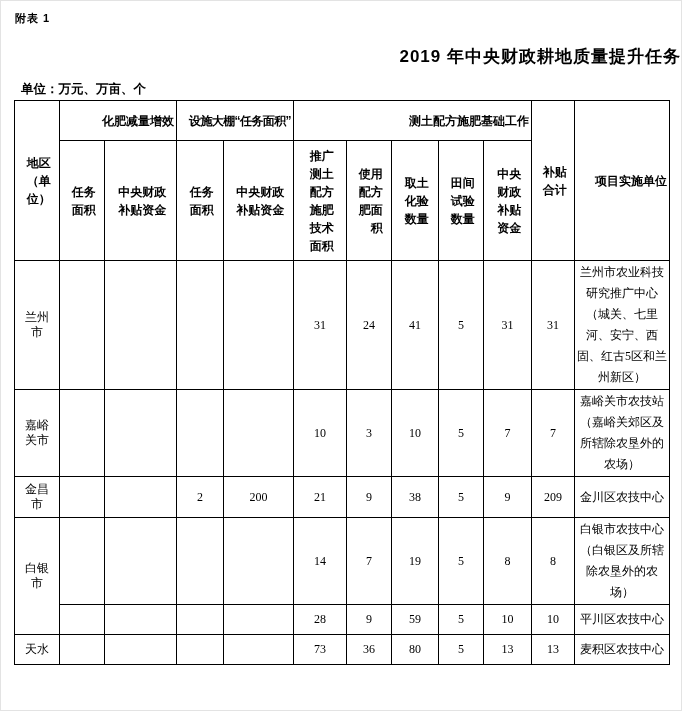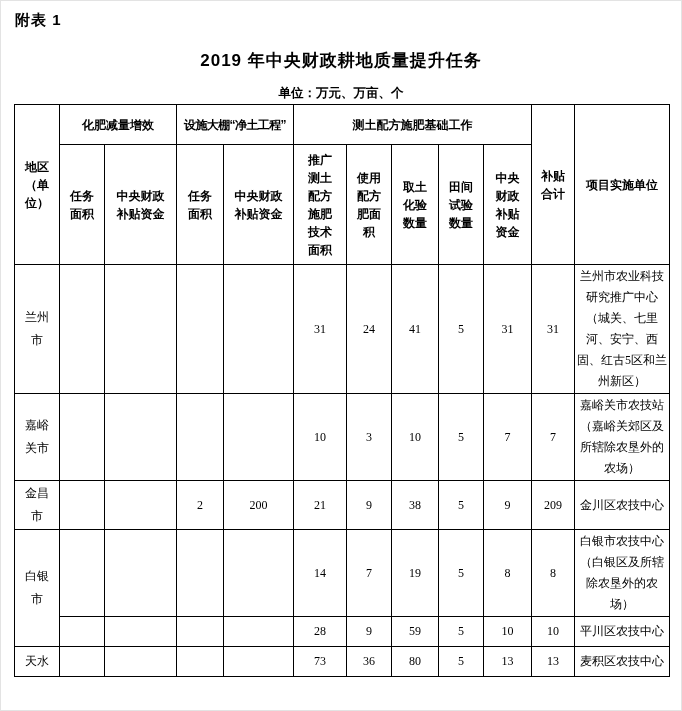"附表 1" .annex { font-size: 15px -> 11px }
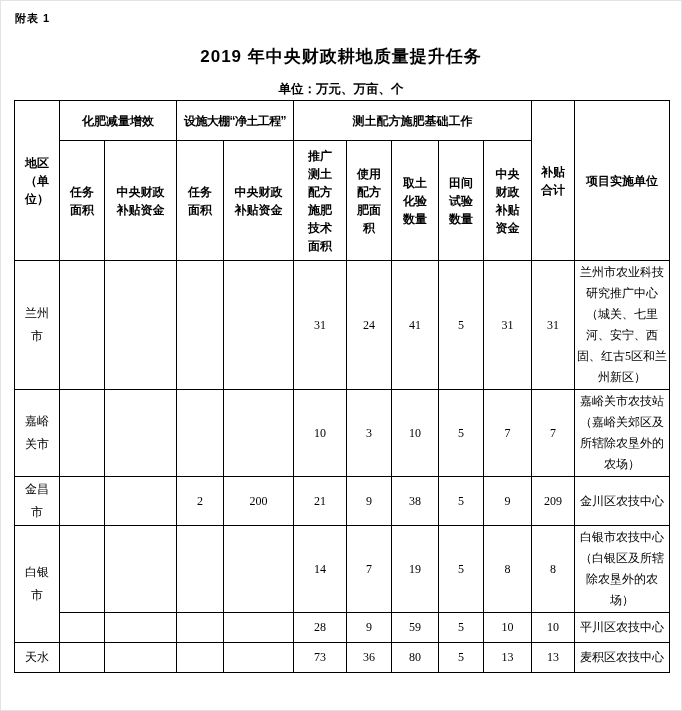"2019 年中央财政耕地质量提升任务" .titles { text-align: center -> right }
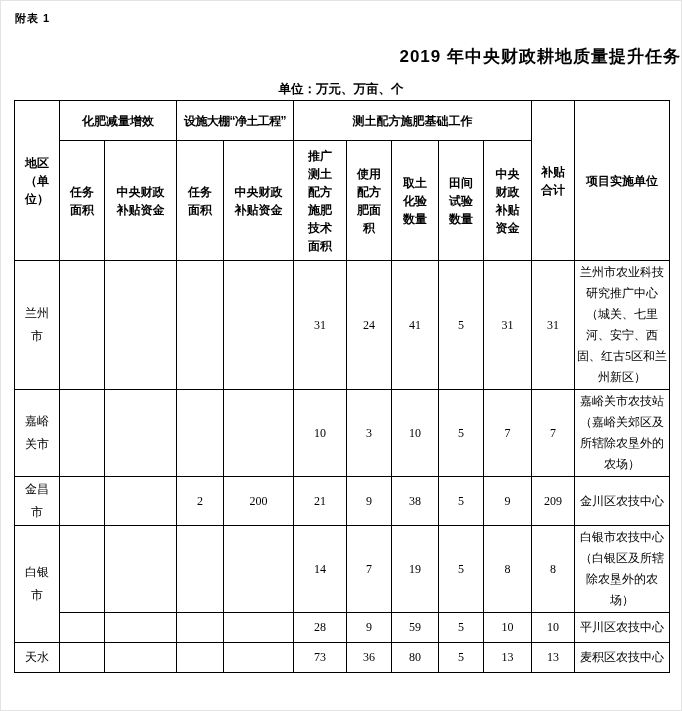"单位：万元、万亩、个" .unit-note { margin-left: none -> 20px; text-align: center -> left }
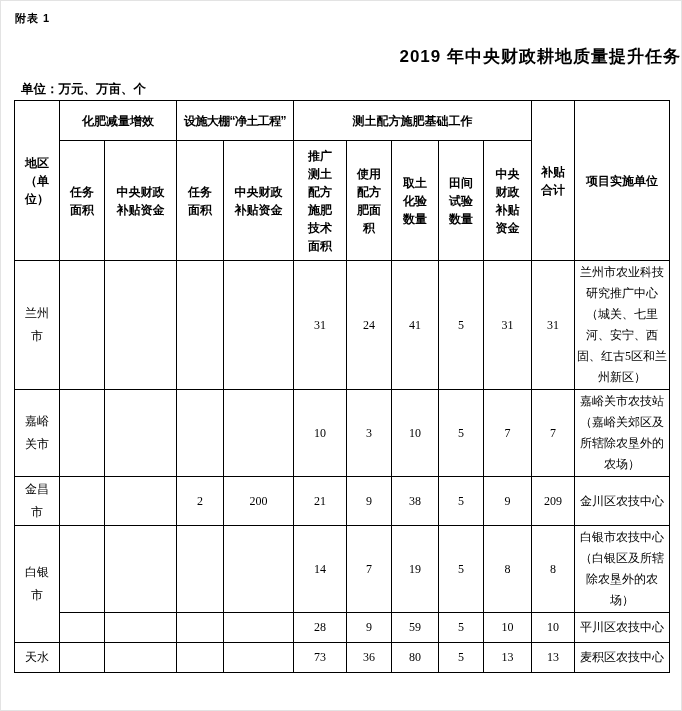"化肥减量增效" table.main thead th { text-align: none -> right }
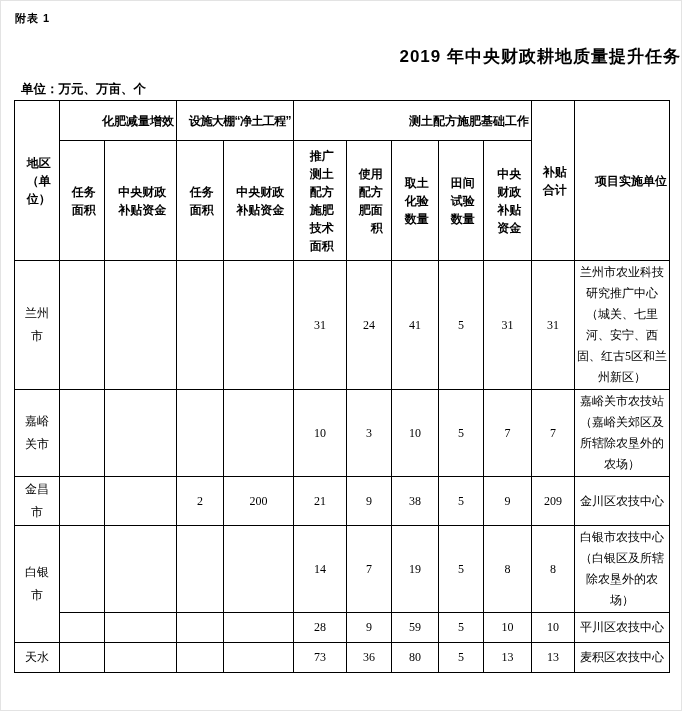"设施大棚“净土工程”" th.squeeze { text: 净土工程 -> 任务面积 }
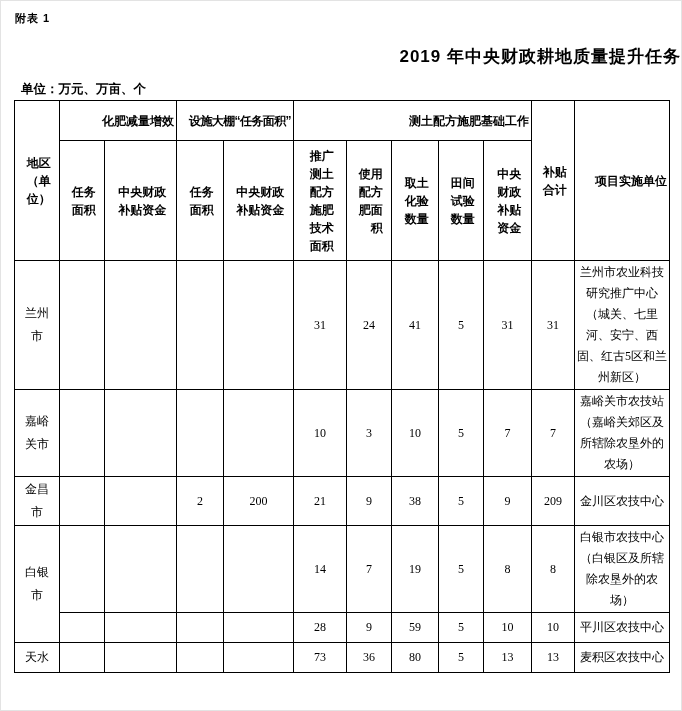"兰州市" .region-cell div { line-height: 23px -> 15px }
